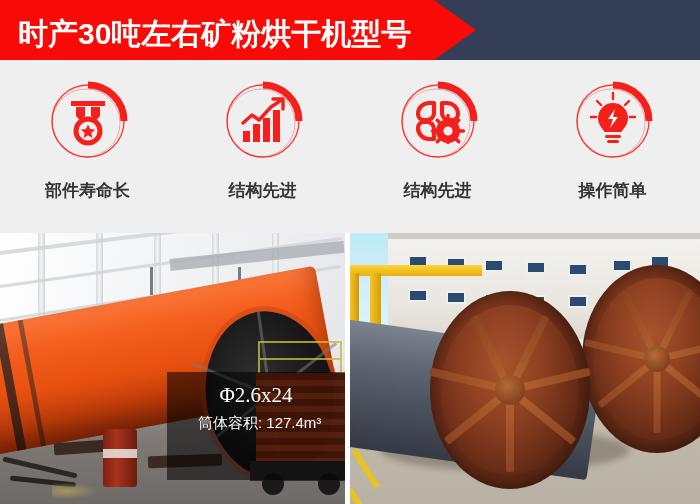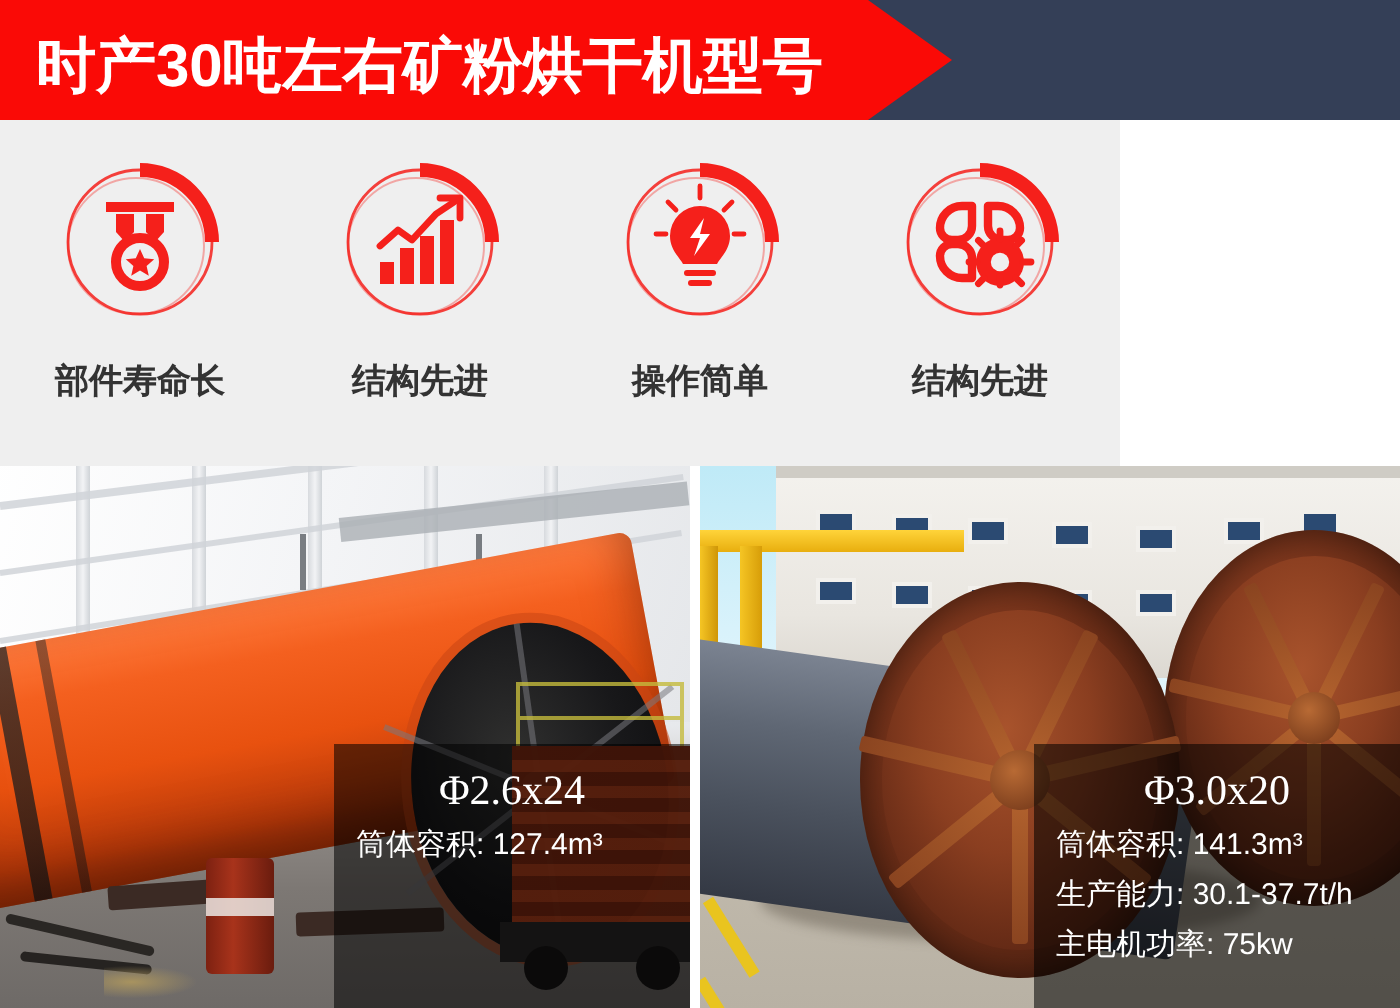"部件寿命长" .features { width: 560px -> 700px }
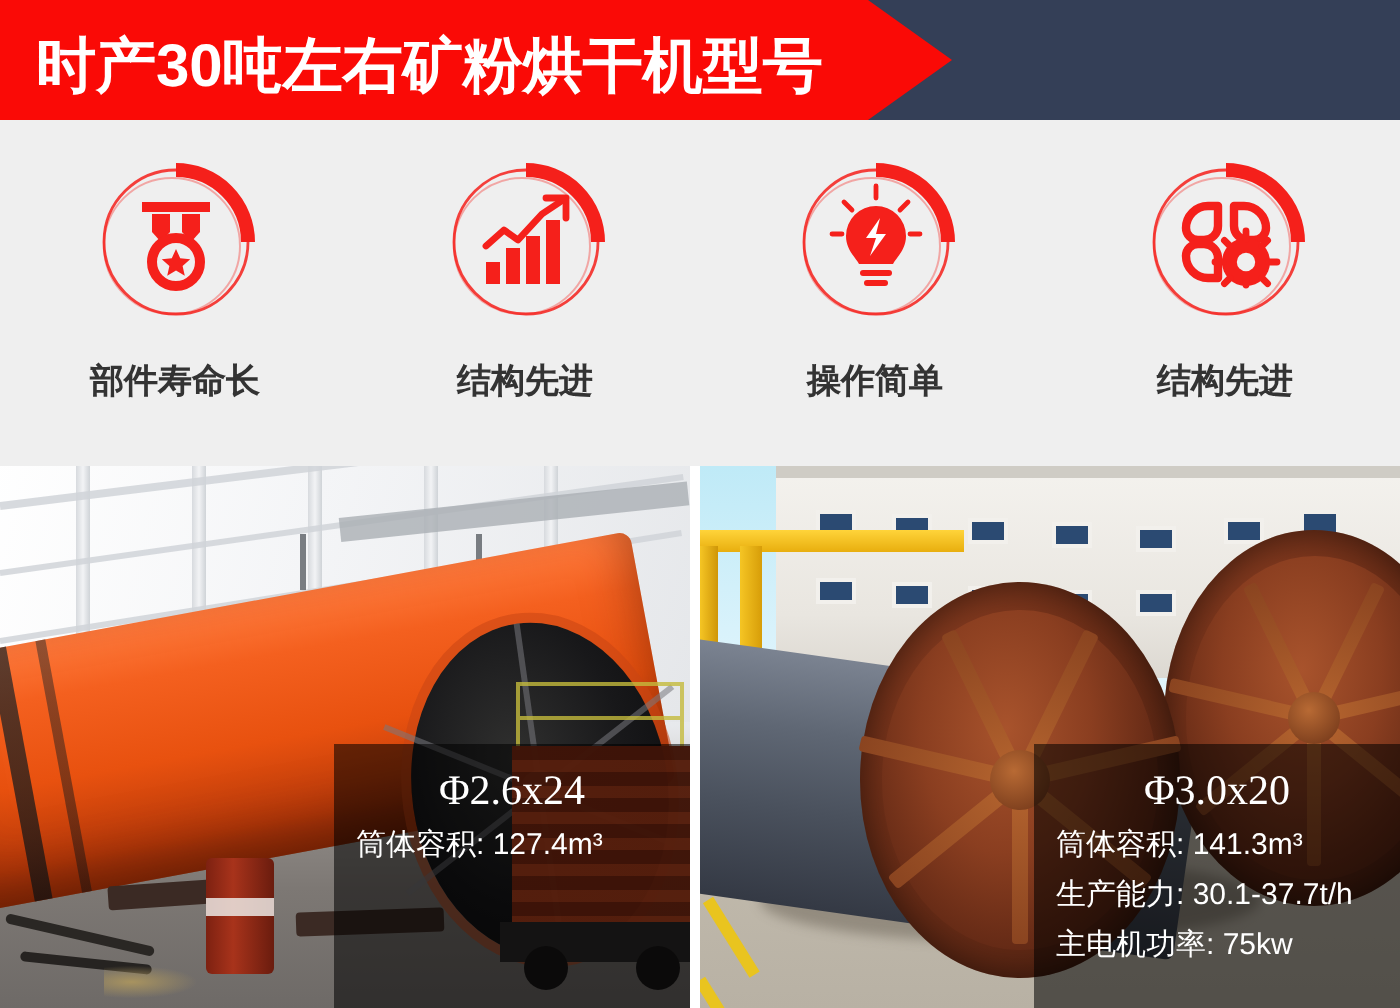"操作简单" div.feature { order: before "结构先进" -> after "结构先进" }
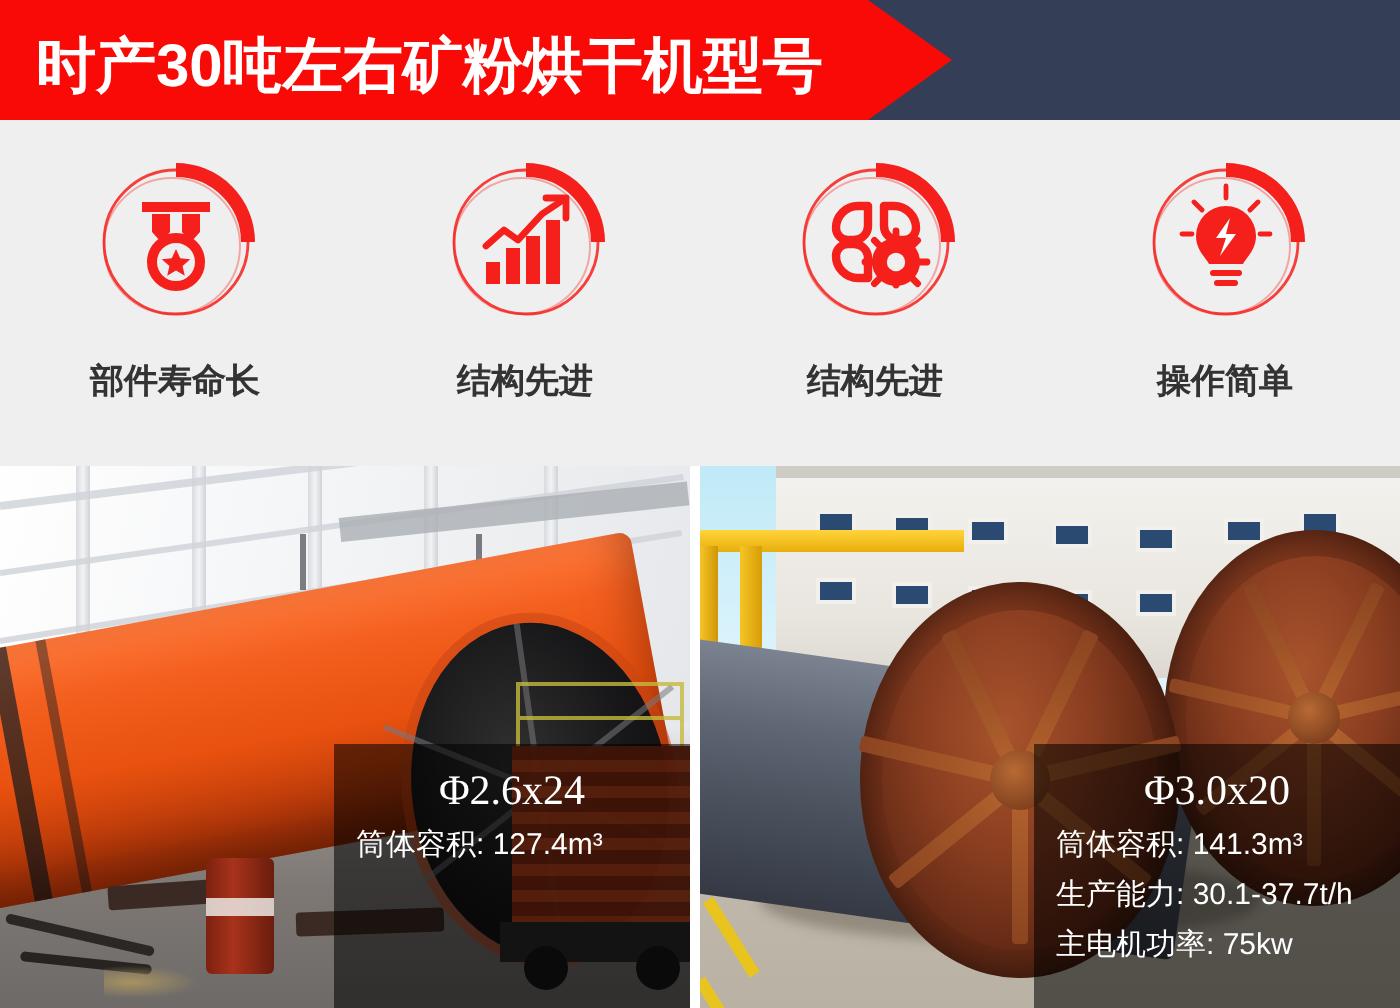"Φ2.6x24" .spec-left { height: 132px -> 108px }
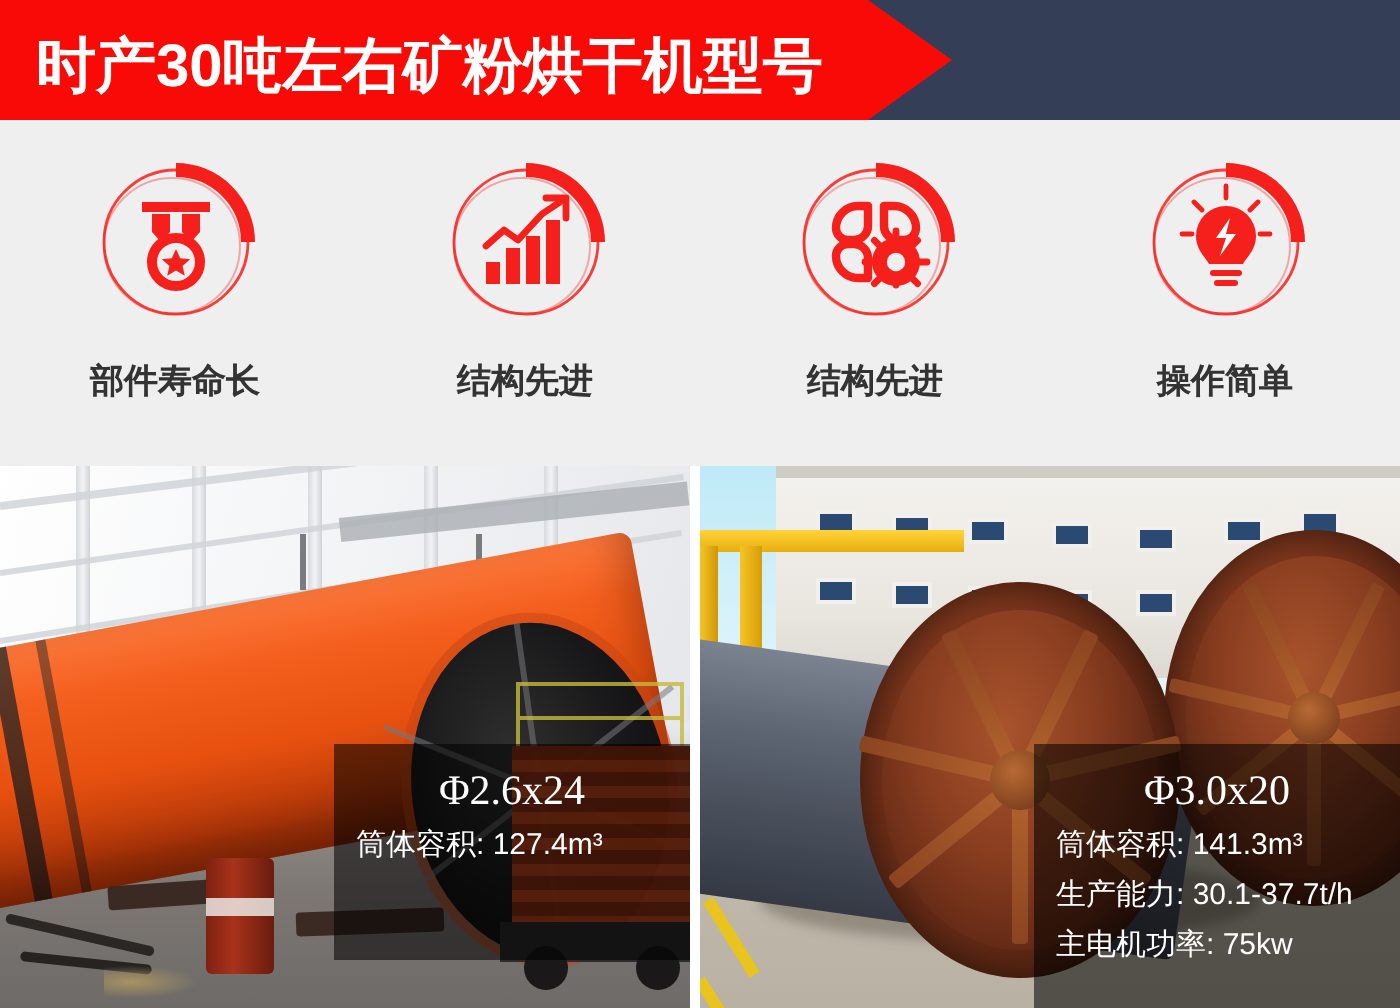"Φ3.0x20" div.spec { html: <div> <div>Φ3.0x20</div> <div>筒体容积: 141.3m³</div> <div>生产能力: 30.1-37.7t/h</div> <div>主电机功率: 75kw</div> </div> -> none }
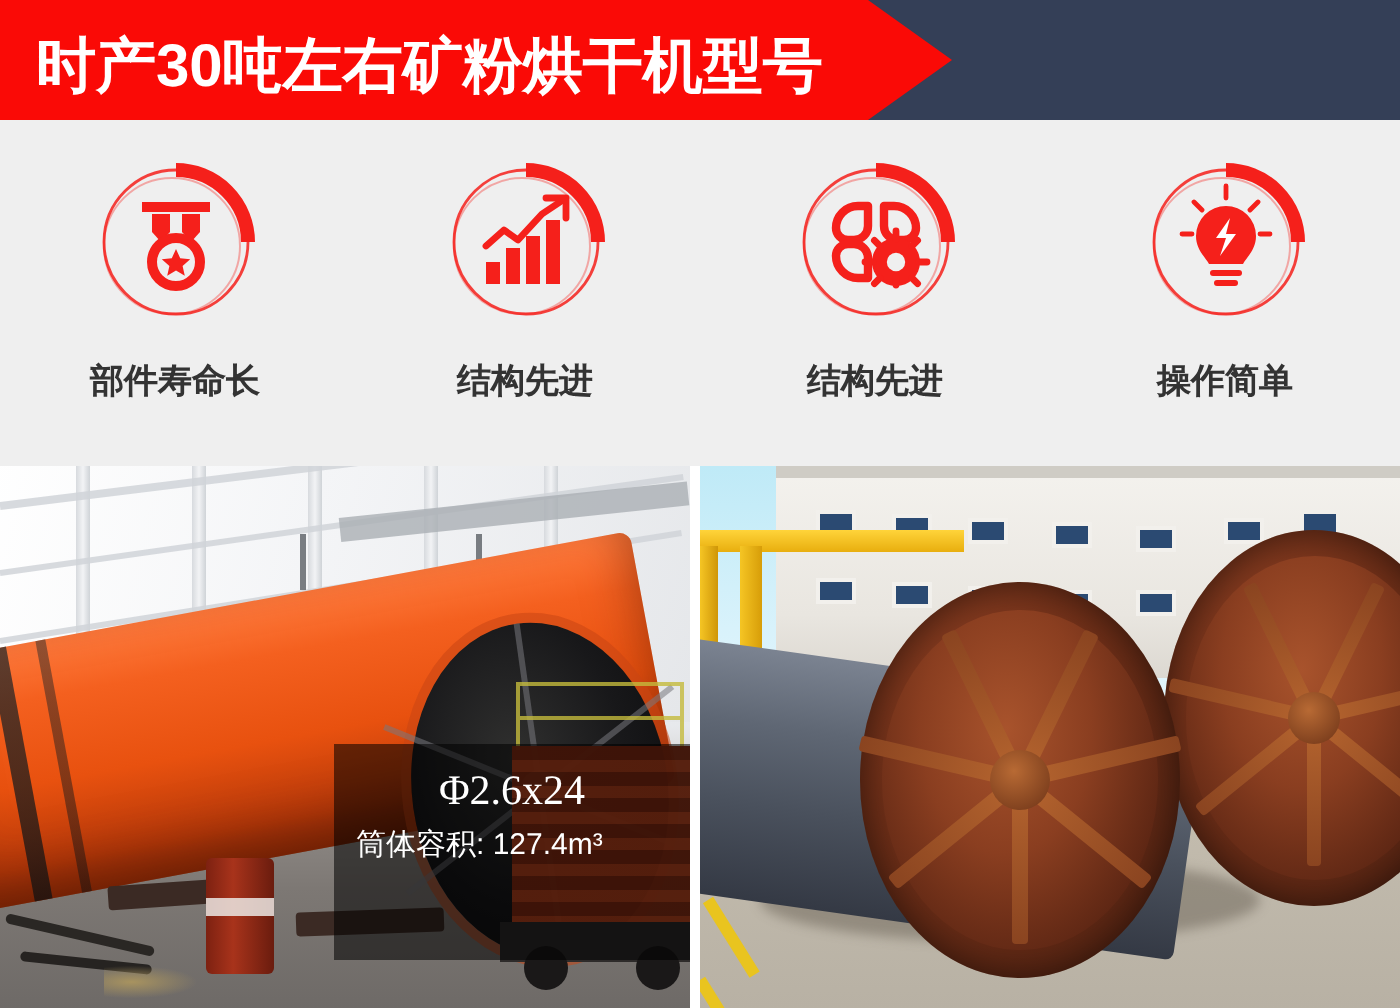"筒体容积: 127.4m³" .spec-line { margin-left: none -> 20px }
